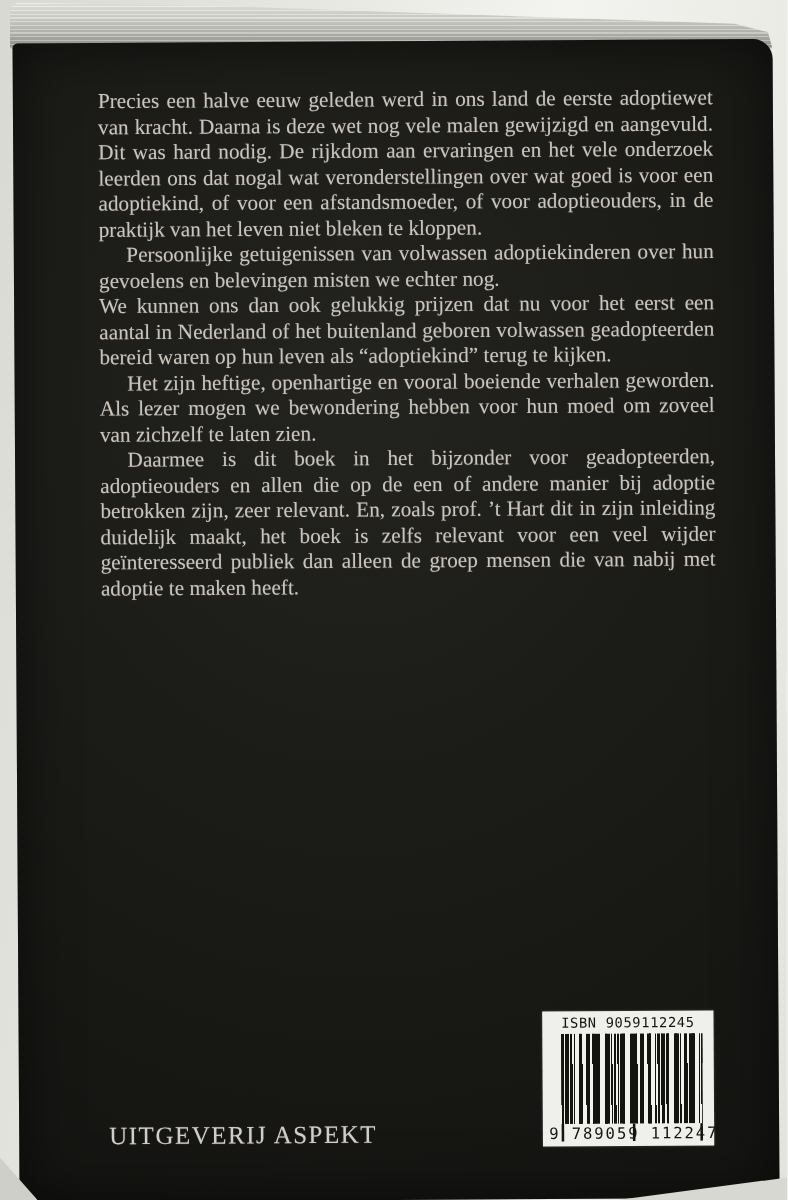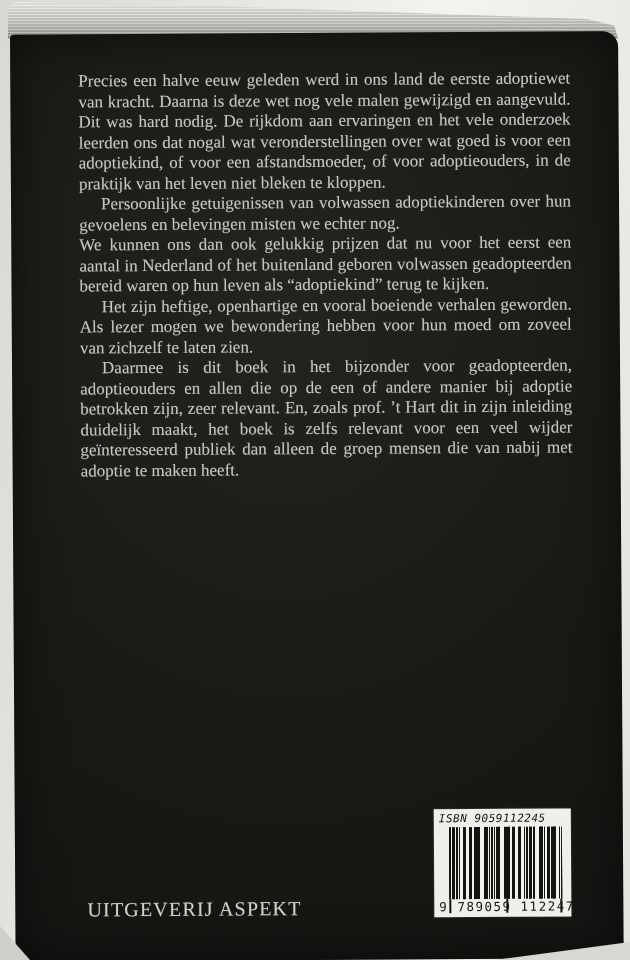"ISBN 9059112245" .isbn-label { font-style: italic -> none; text-align: left -> center }
